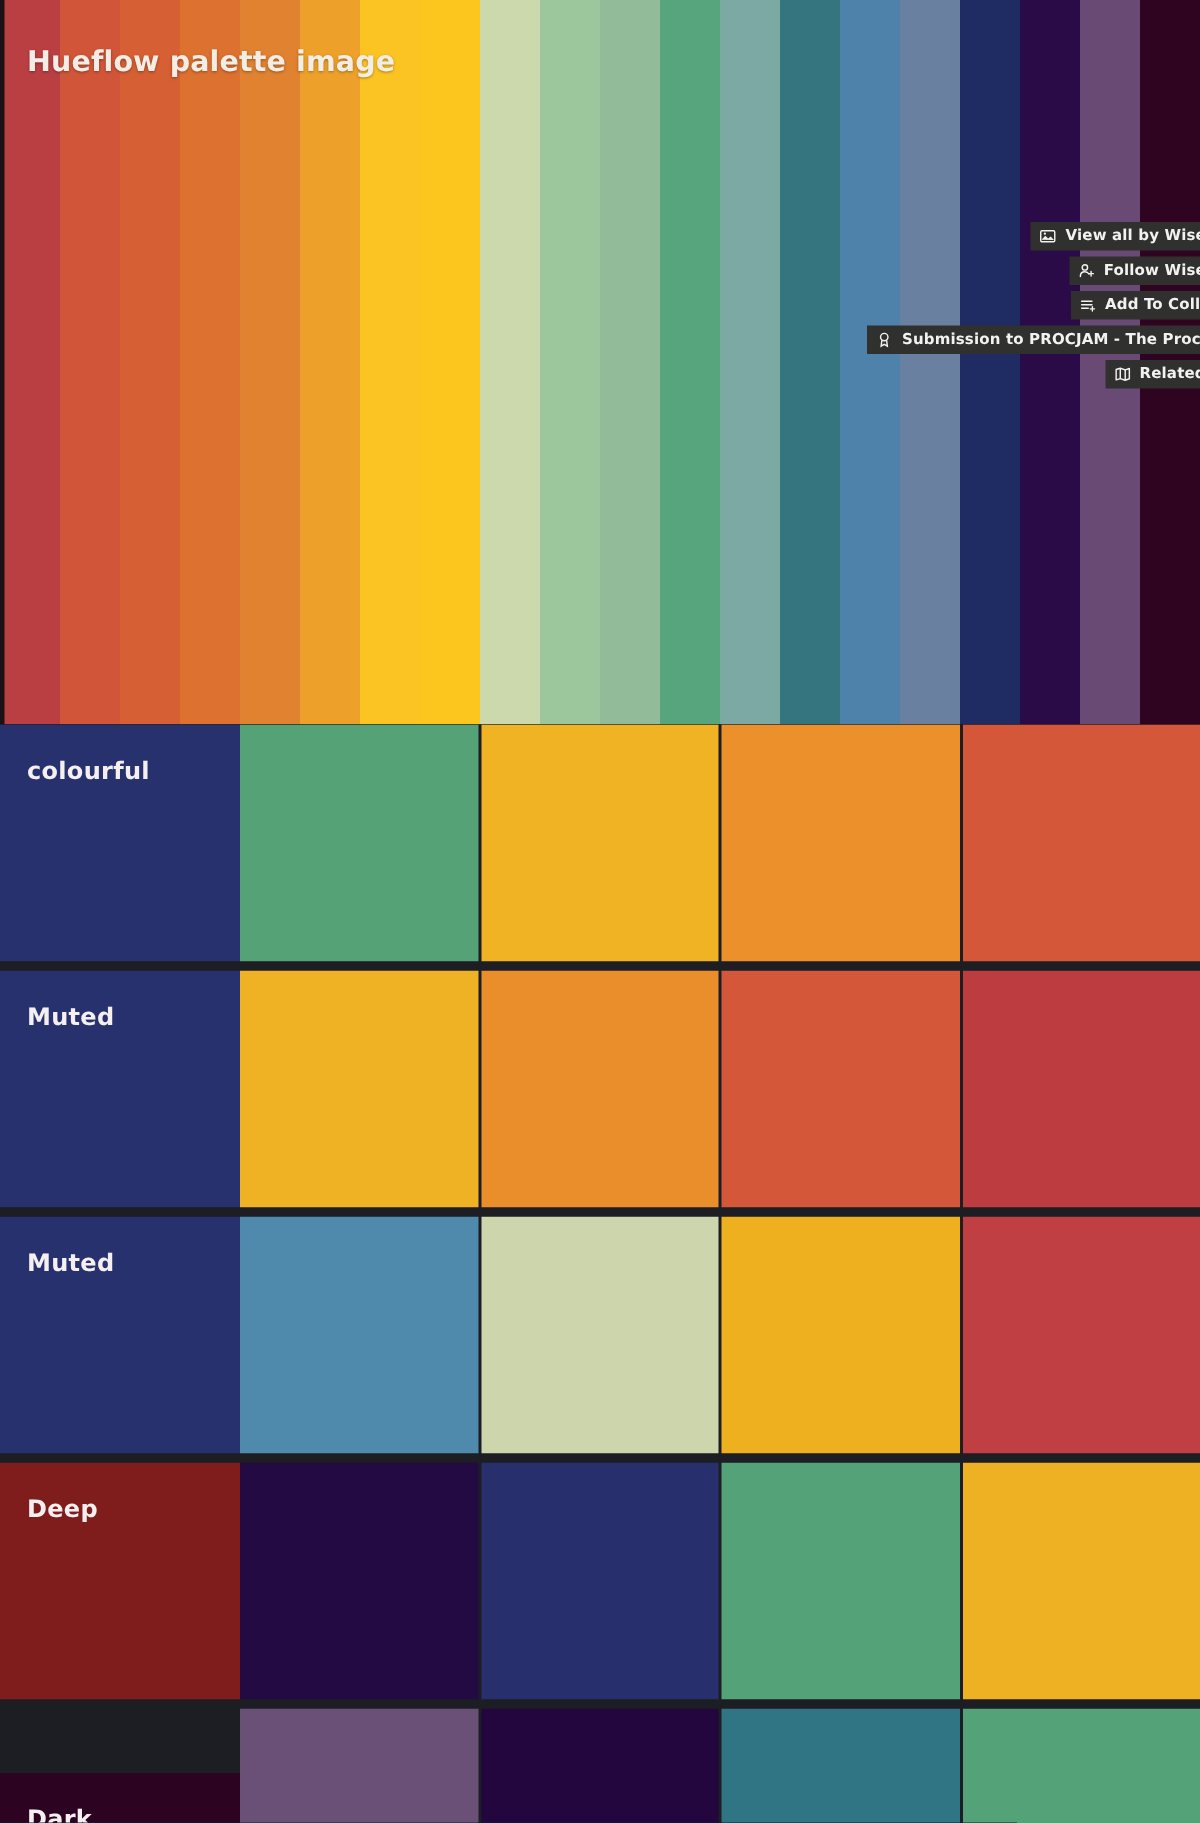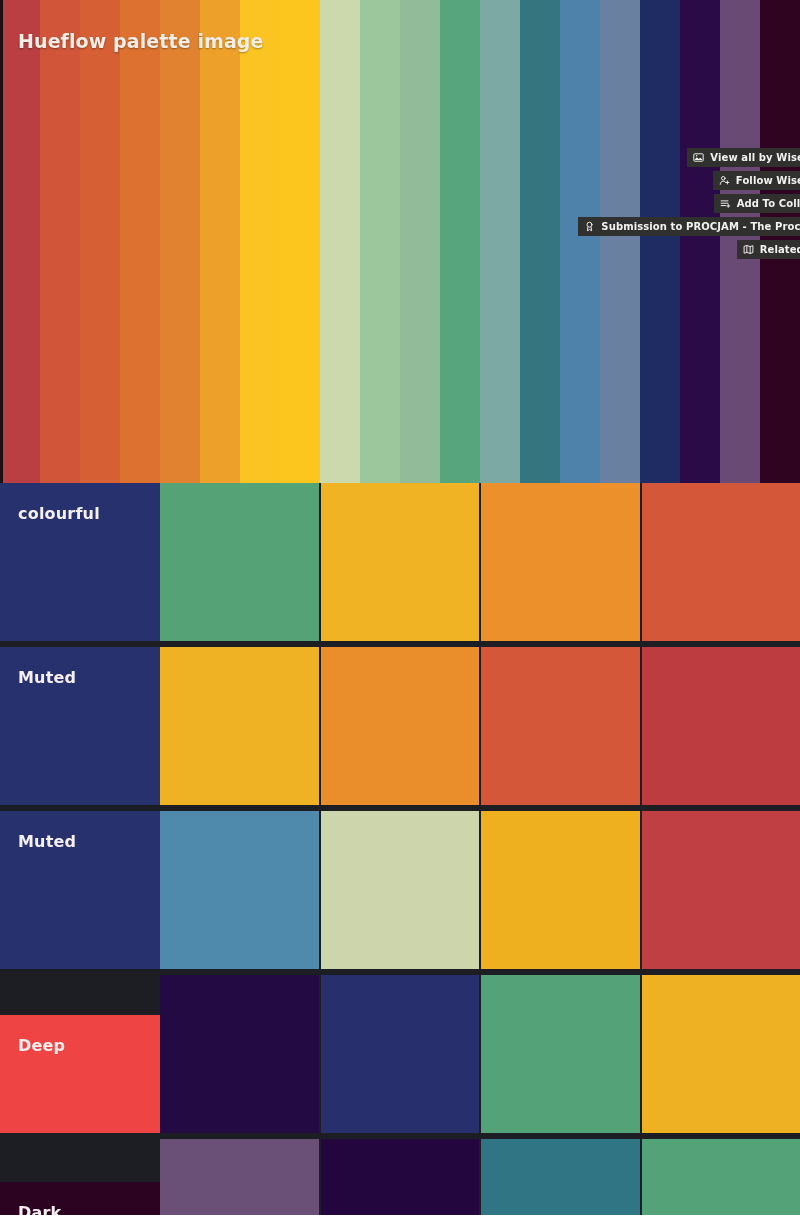"Deep" div.row-label-cell { background: #ef4444 -> #7f1d1d; margin-top: 40px -> none }
